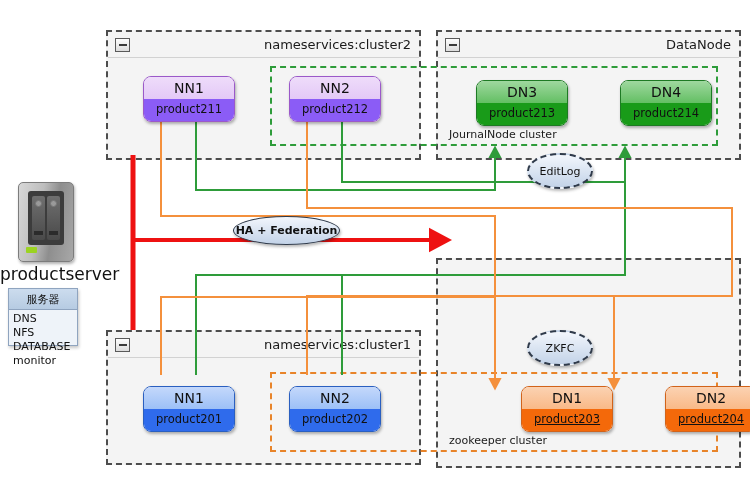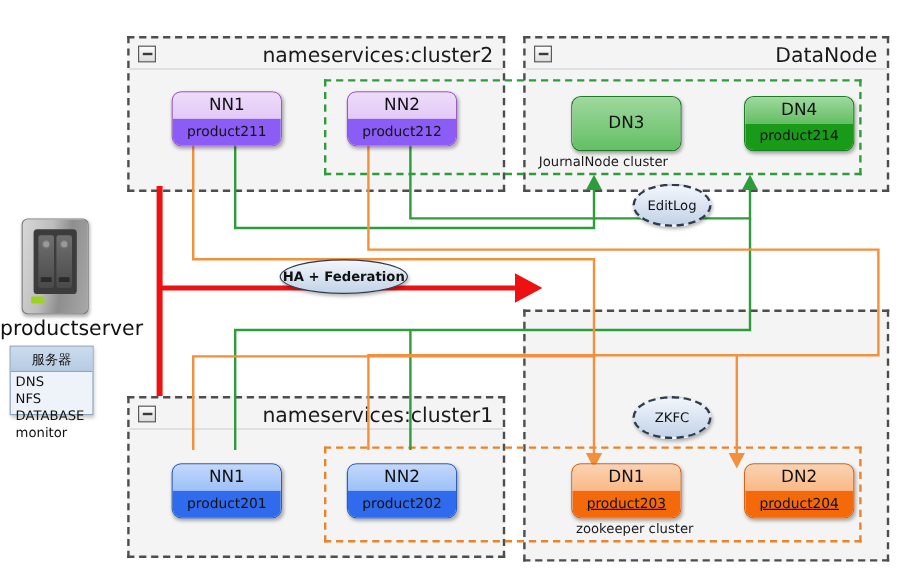"nameservices:cluster2" .container-title { font-size: 17px -> 13px }
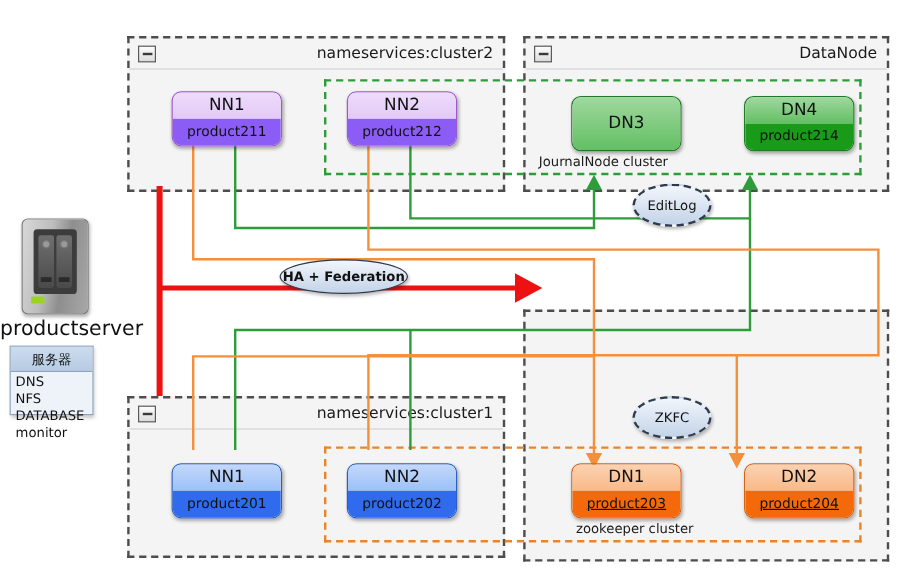"product213" div.bot { html: none -> <div>product213</div> }
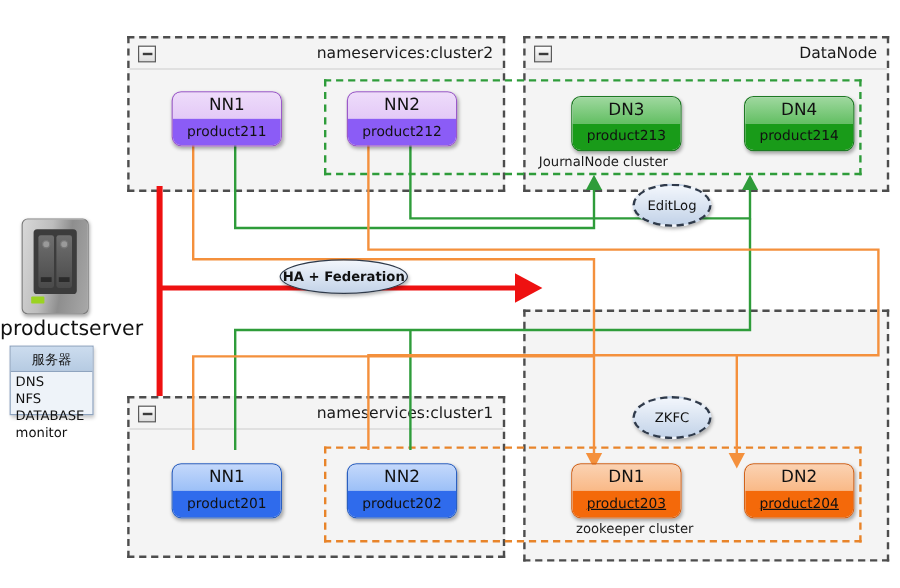"DN1" .node.orange { margin-left: none -> 45px }
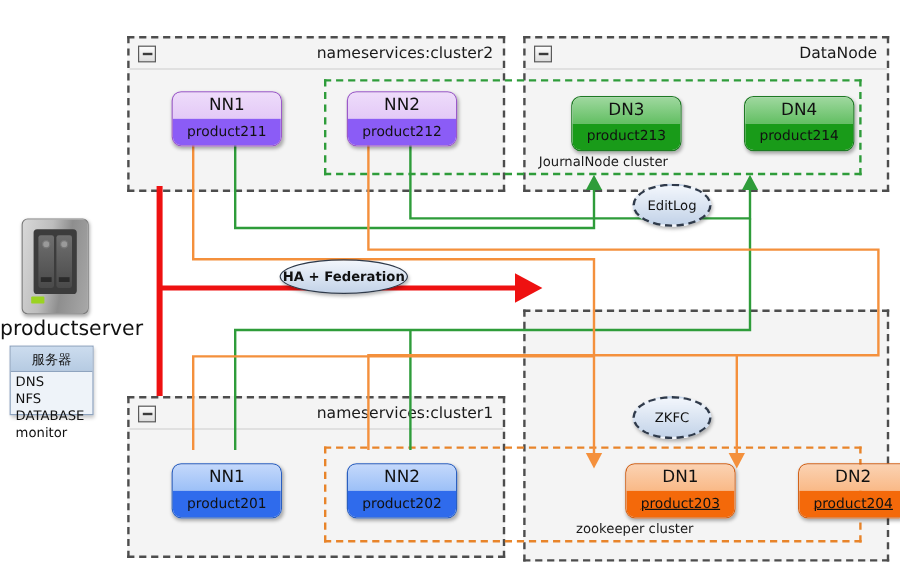"zookeeper cluster" div.subregion-label { margin-left: 31px -> none }
